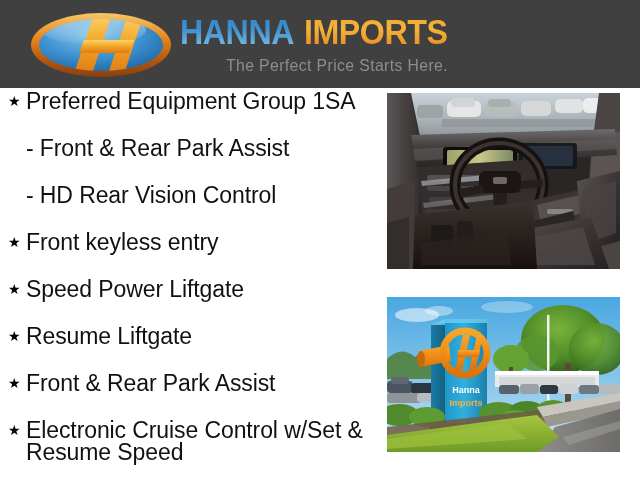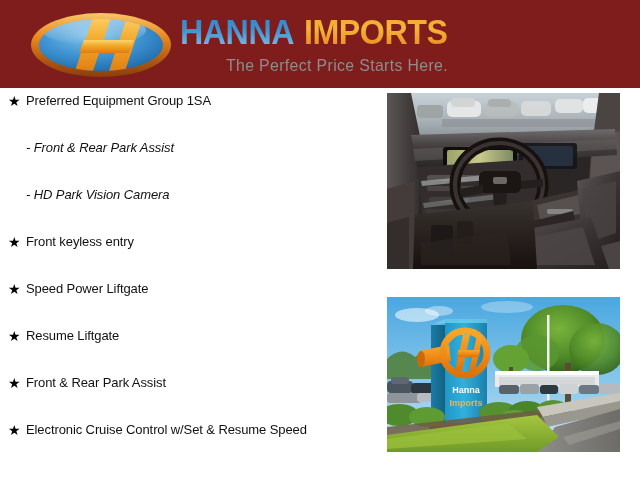"HANNA IMPORTS" #header-banner { background: #7f1d1d -> #404040 }
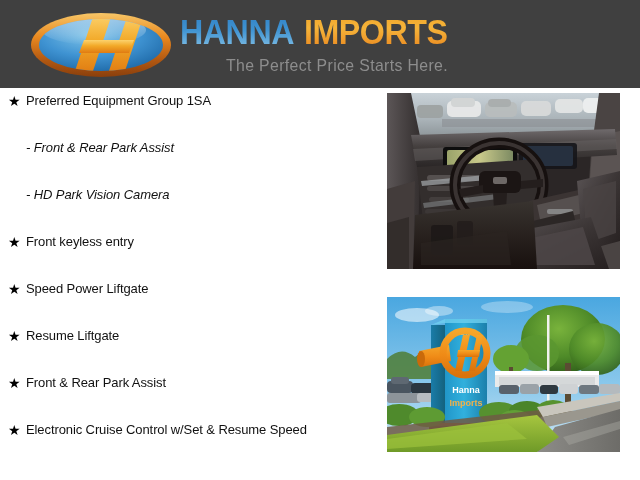"Preferred Equipment Group 1SA" .feature-text { font-size: 13px -> 23px }
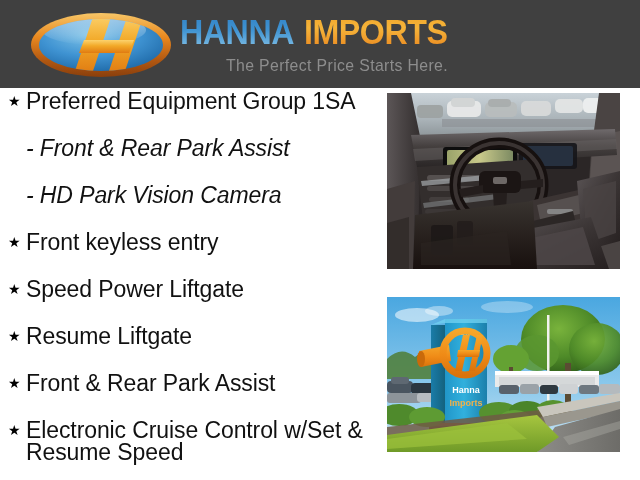"- Front & Rear Park" .feature-row.sub { font-style: italic -> none }
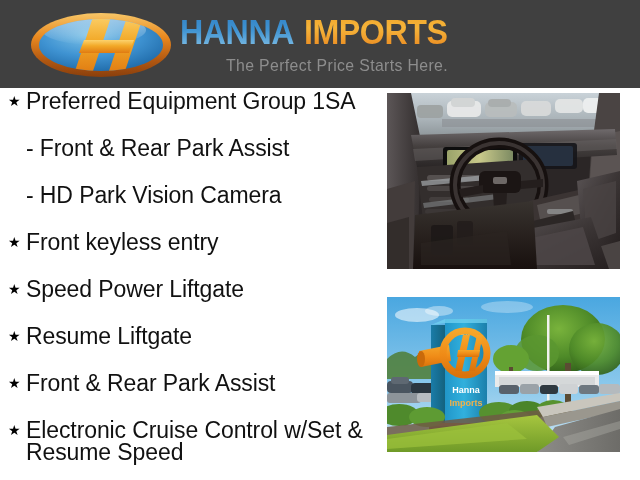"- HD Park Vision Camera" span.feature-text { text: Park Vision Camera -> Rear Vision Control }
